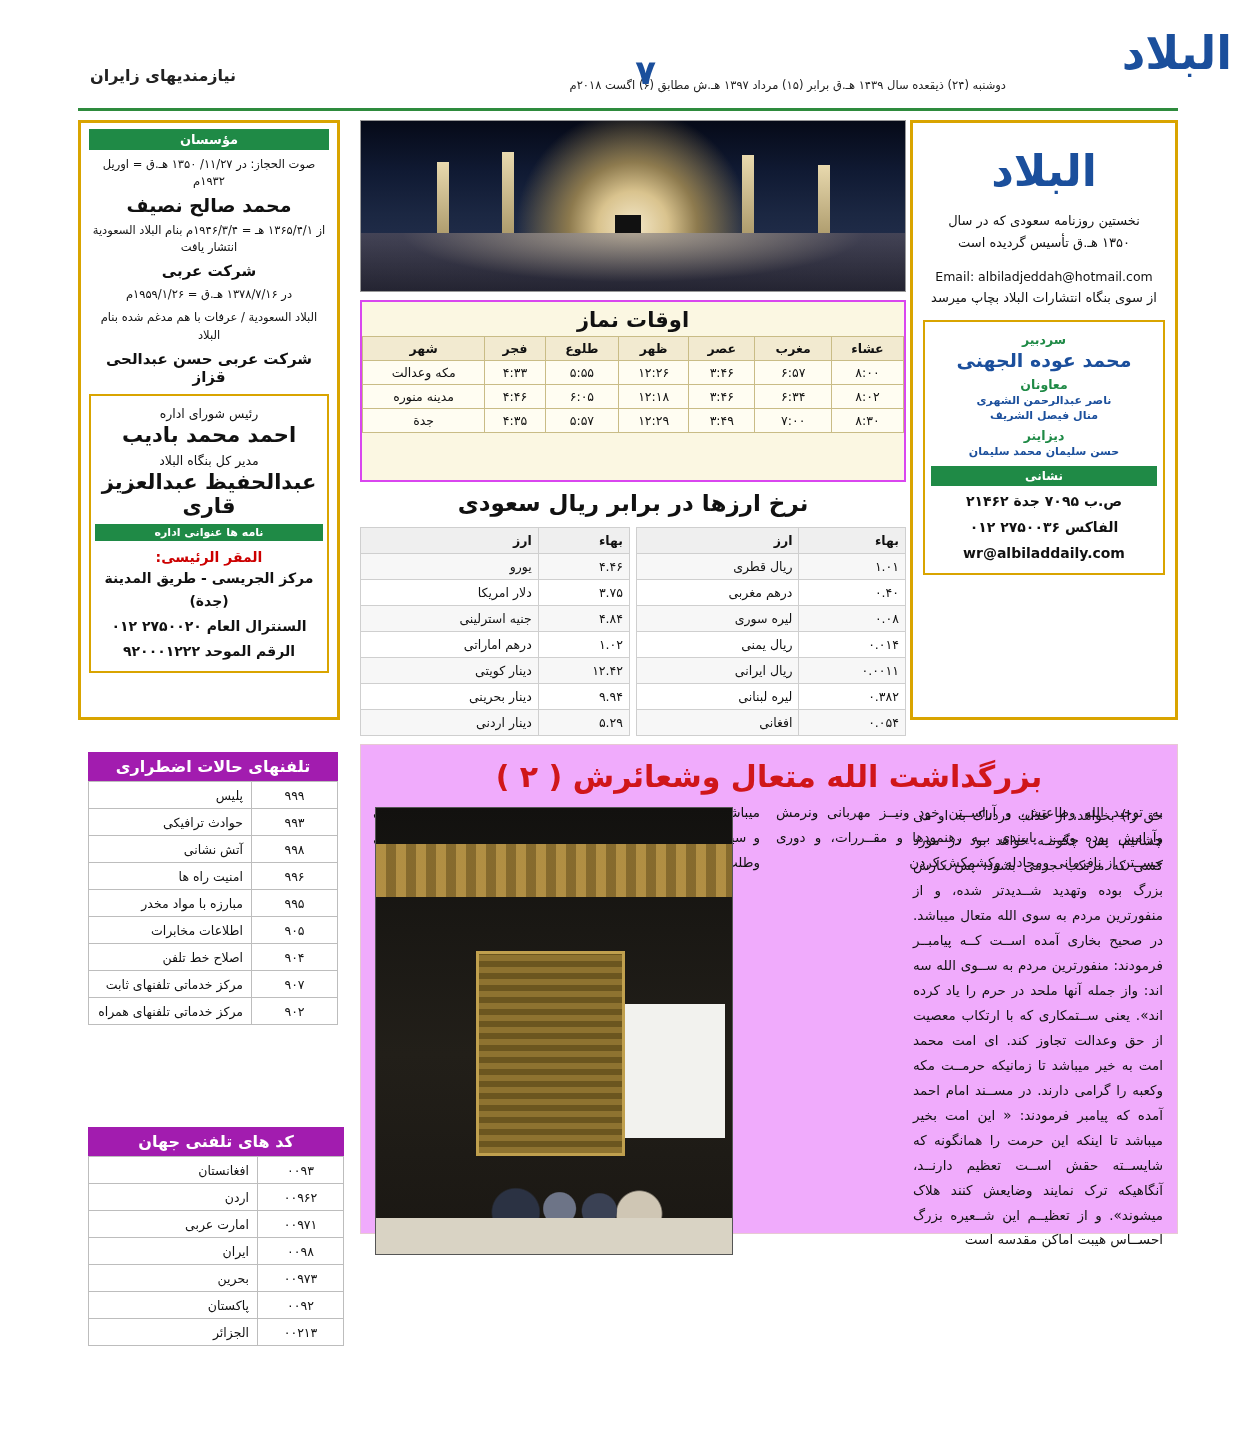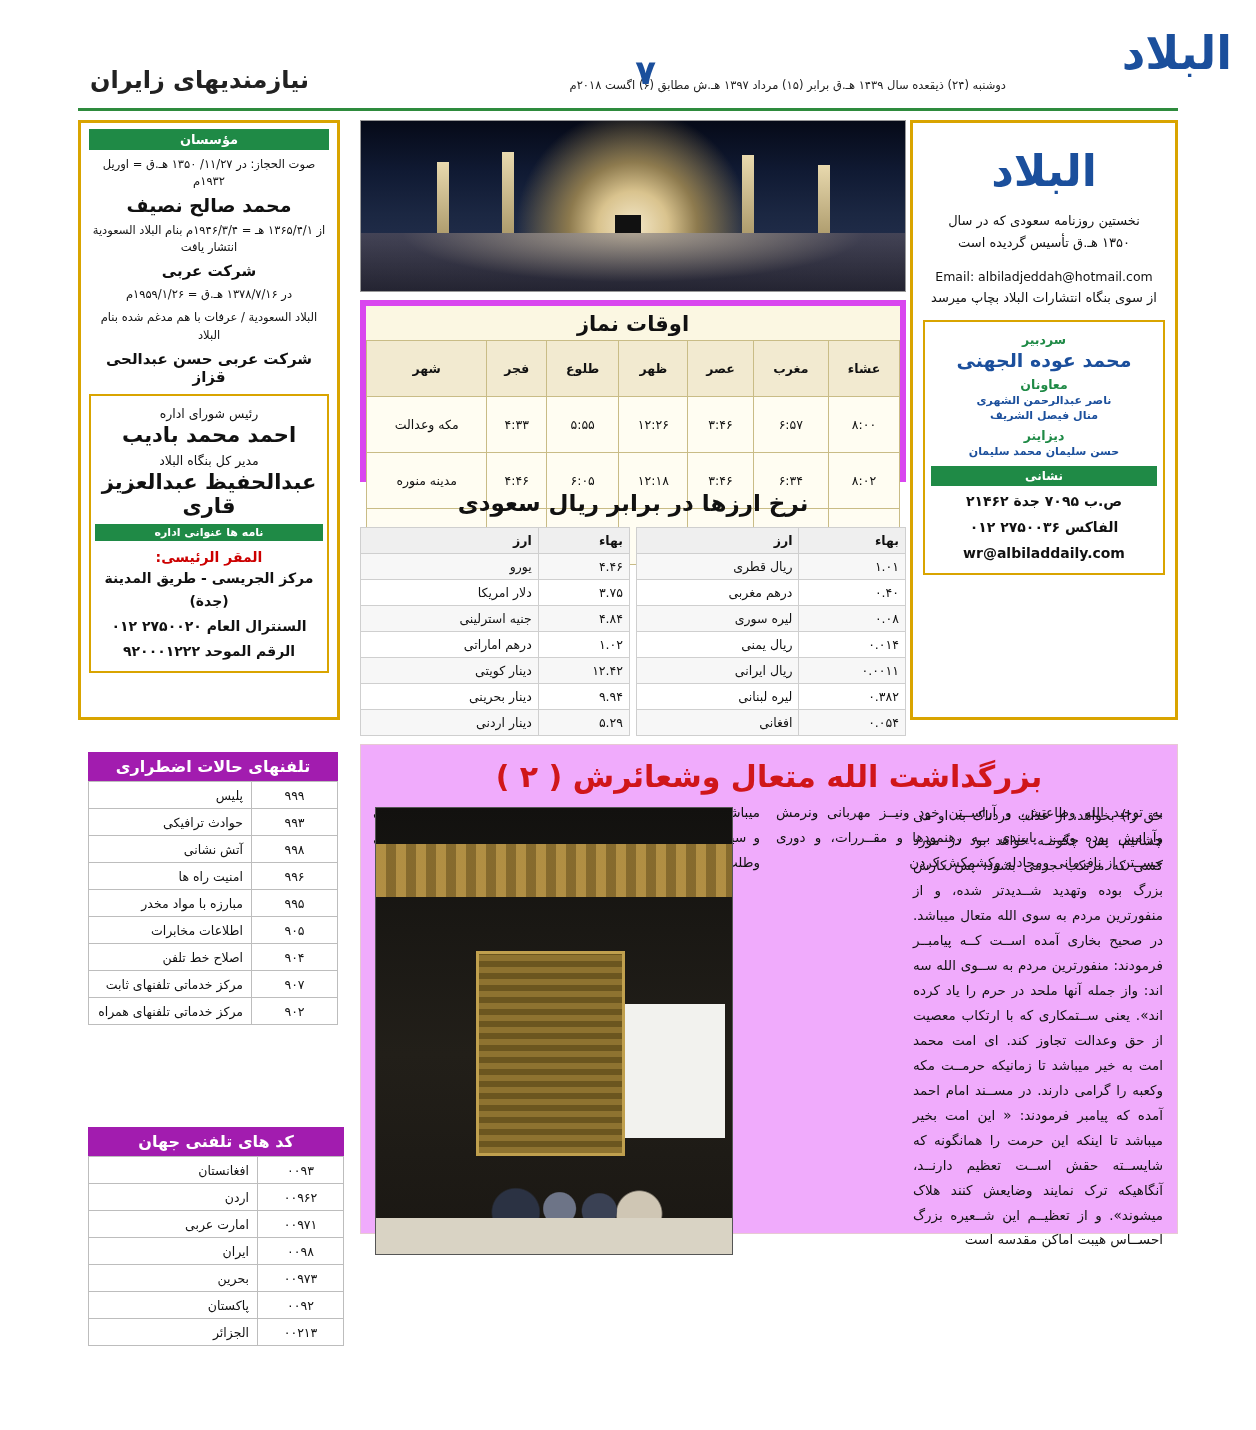"نیازمندیهای زایران" .mast-left { font-size: 24px -> 16px }
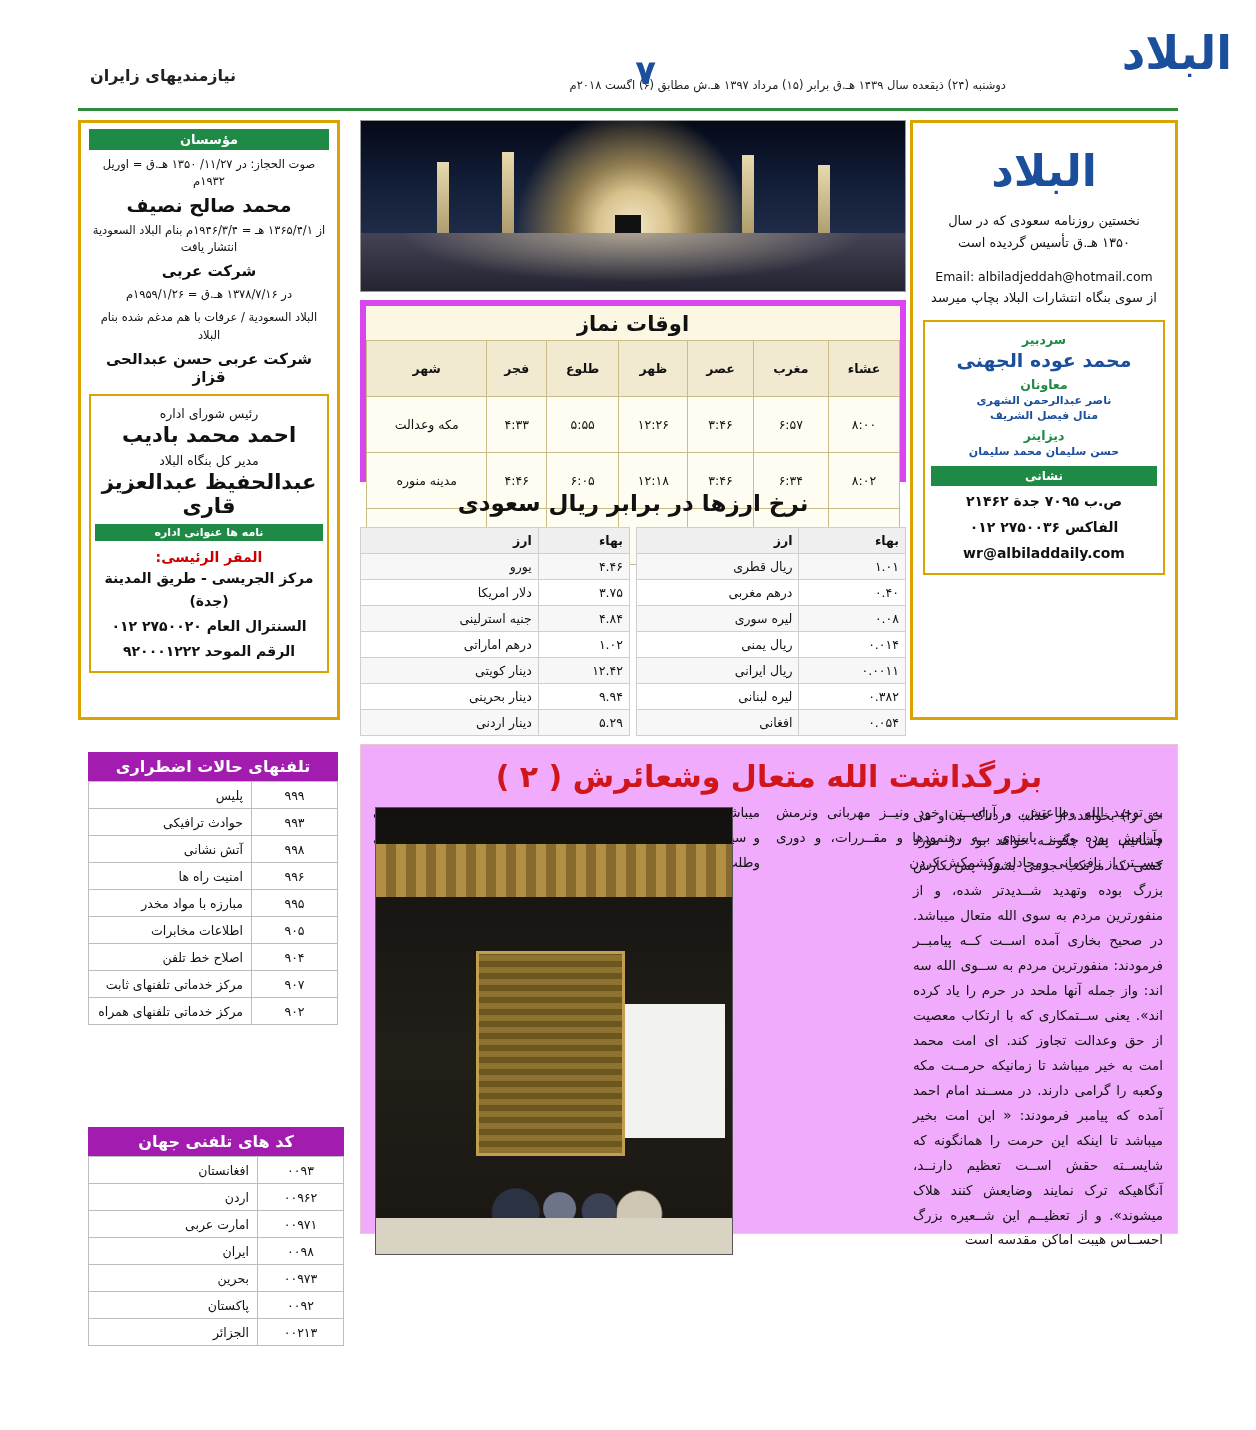"اوقات نماز" .prayer { border: 6px solid #d946ef -> 2px solid #d946ef }
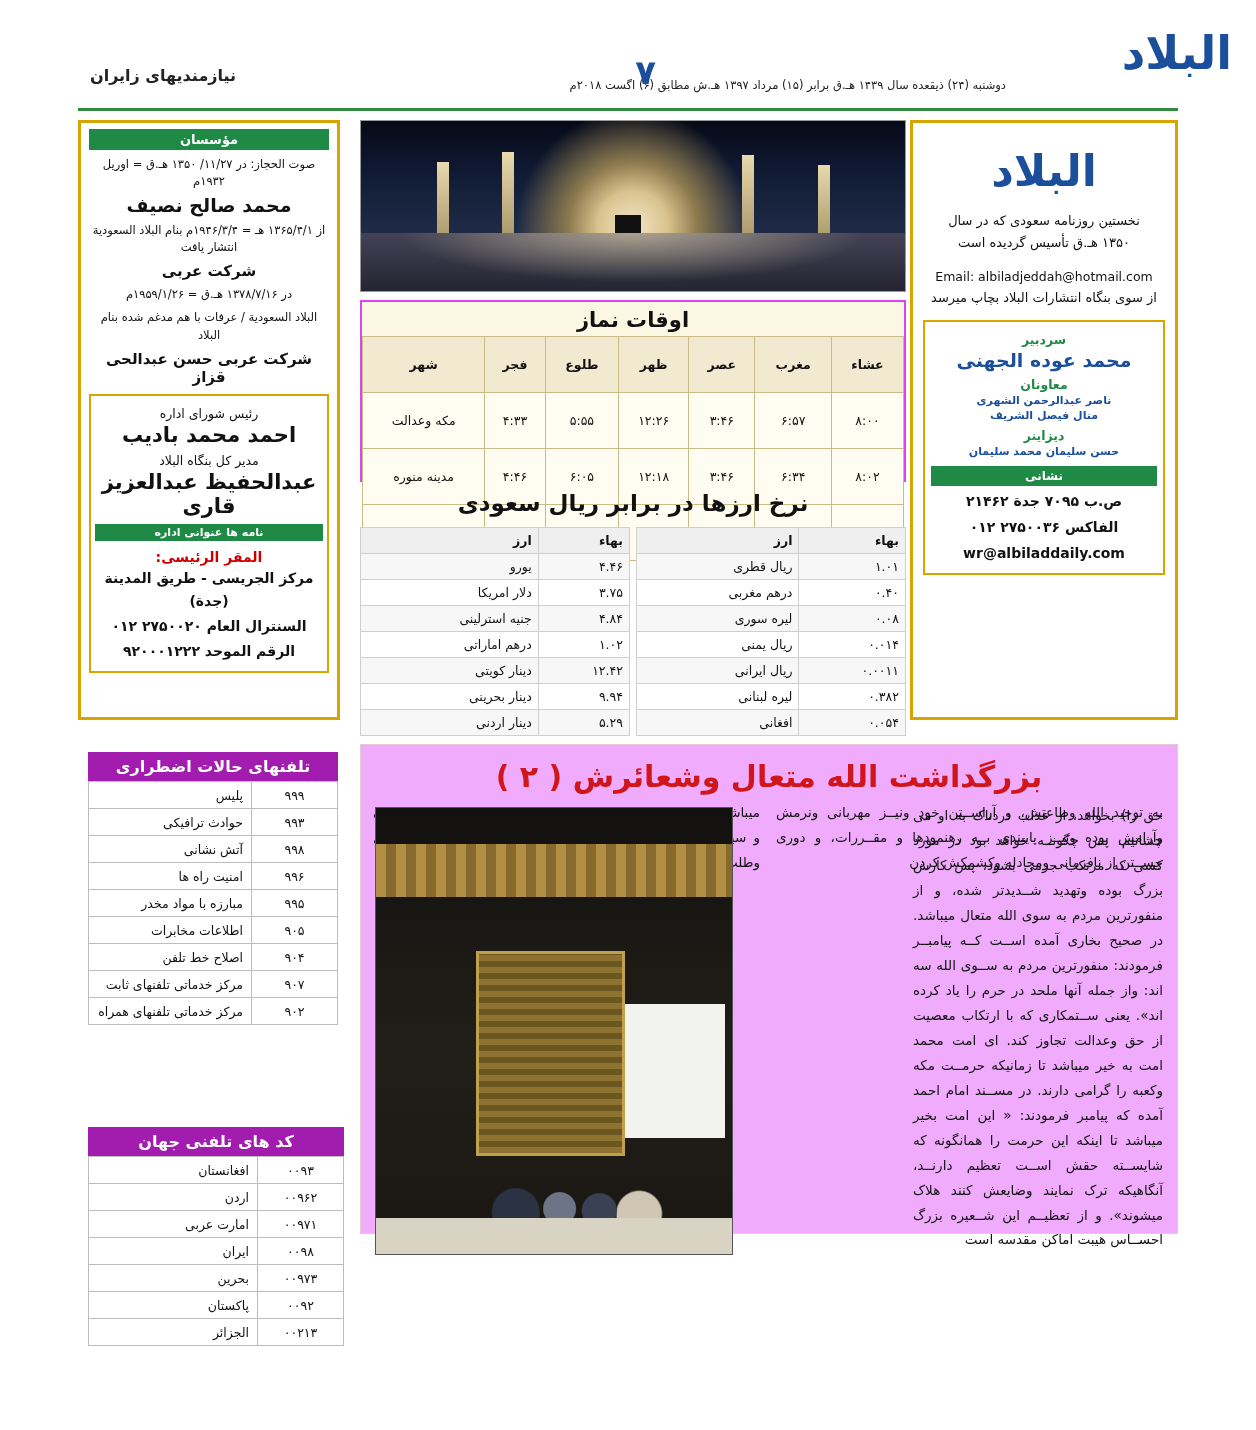"شهر" table.tbl th, table.tbl td { padding: 20px 6px -> 4px 6px }
